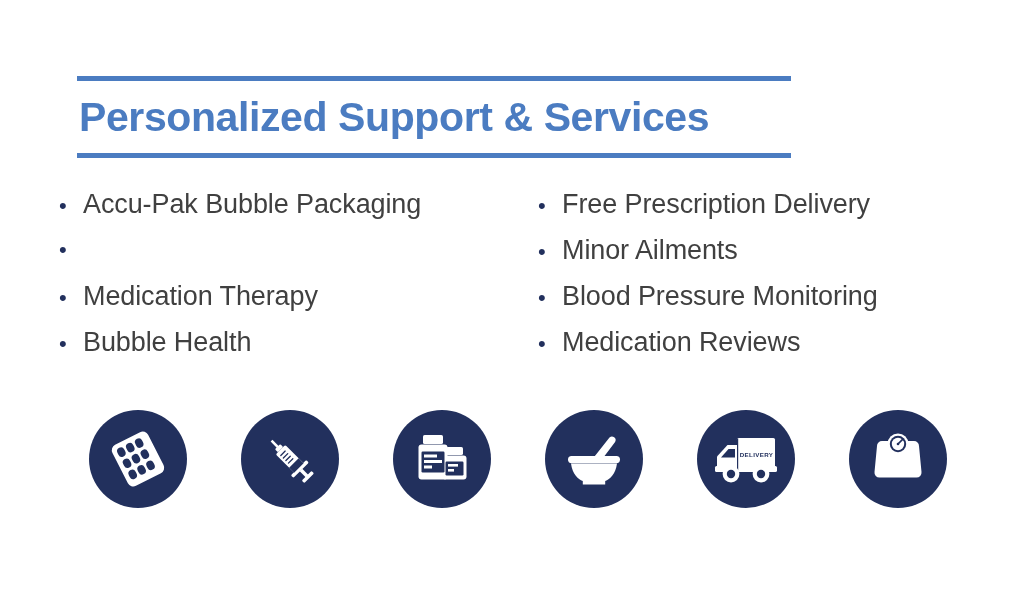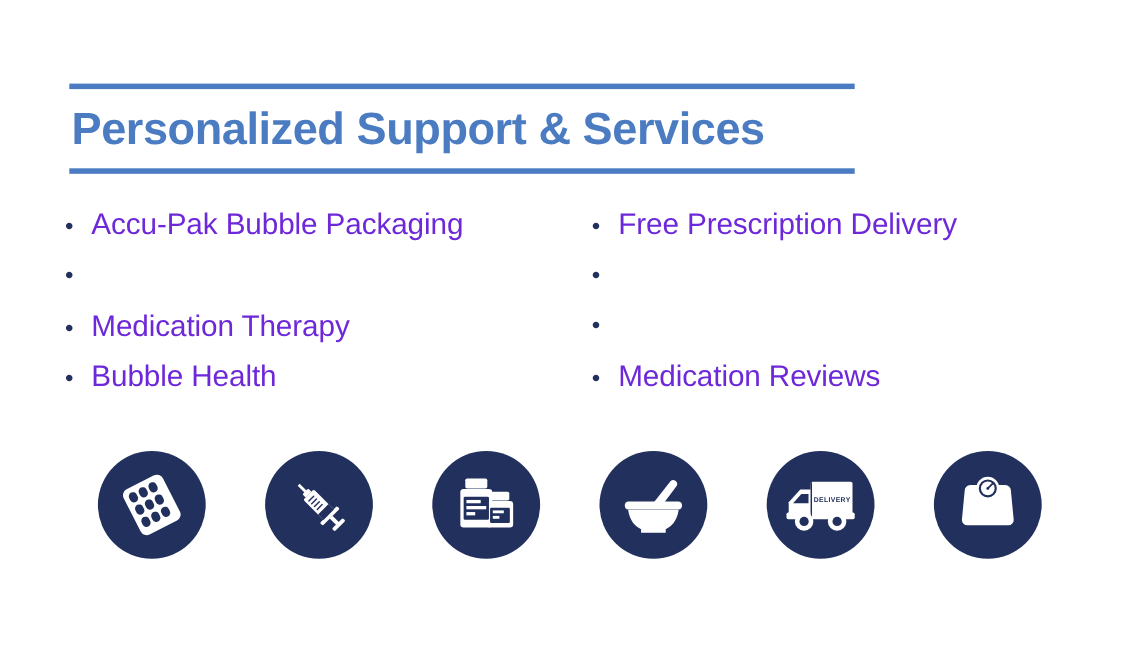"Personalized Support & Services" .title-block { left: 63px -> 77px }
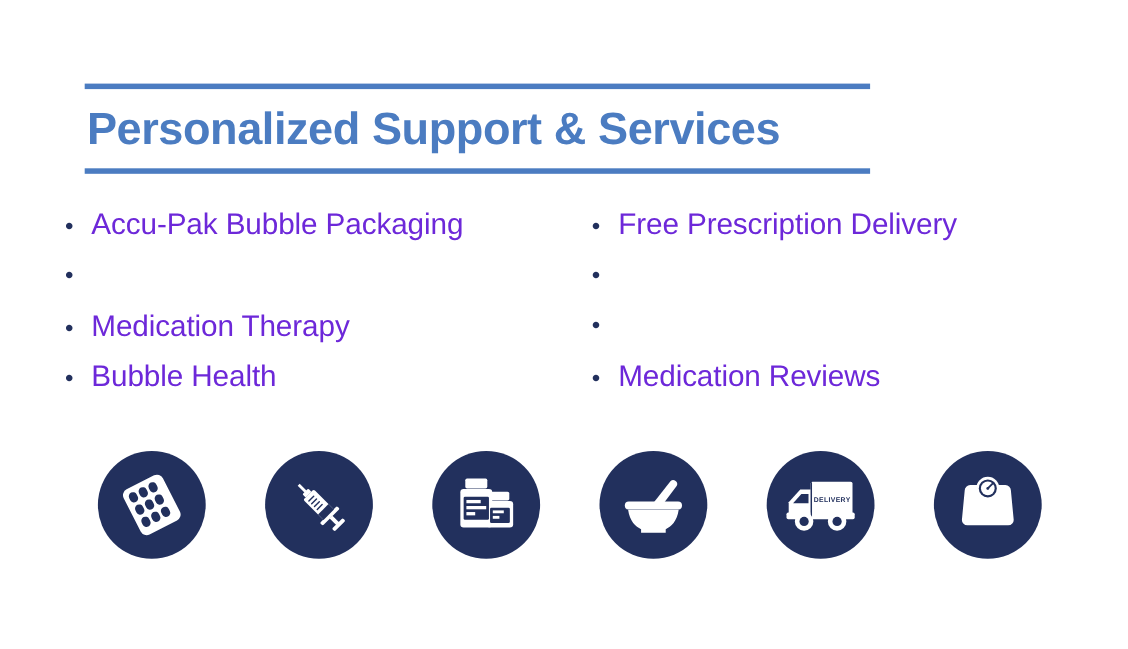"Accu-Pak Bubble Packaging" .bullet-label { color: #6d28d9 -> #404040 }
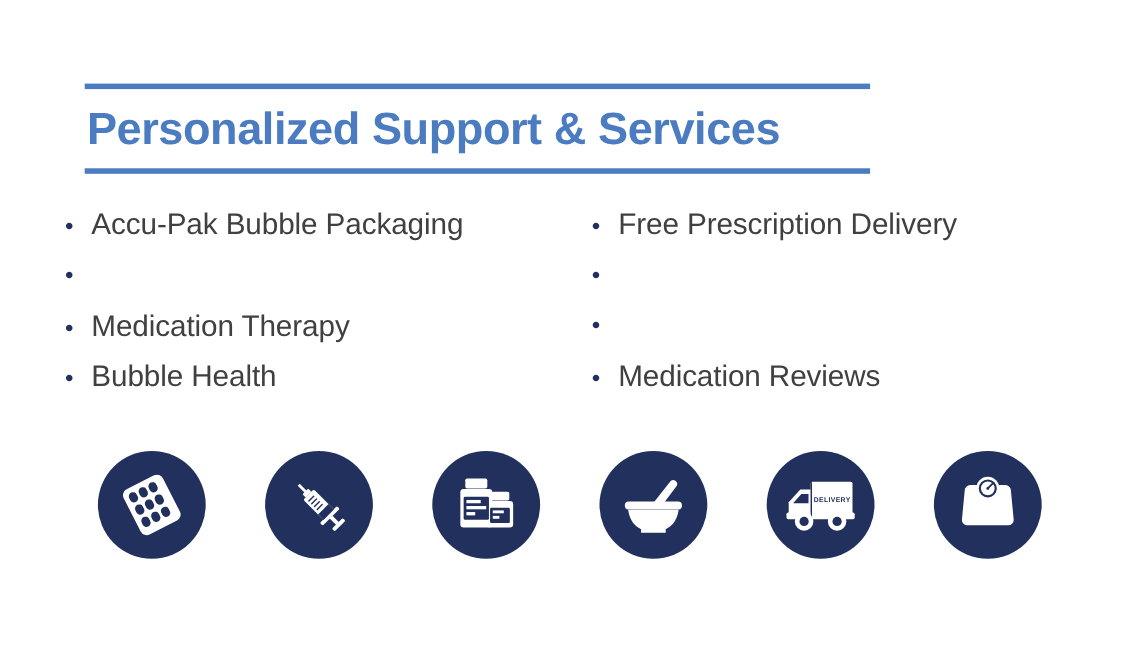"Minor Ailments" span.bullet-label { html: none -> <span>Minor Ailments</span> }
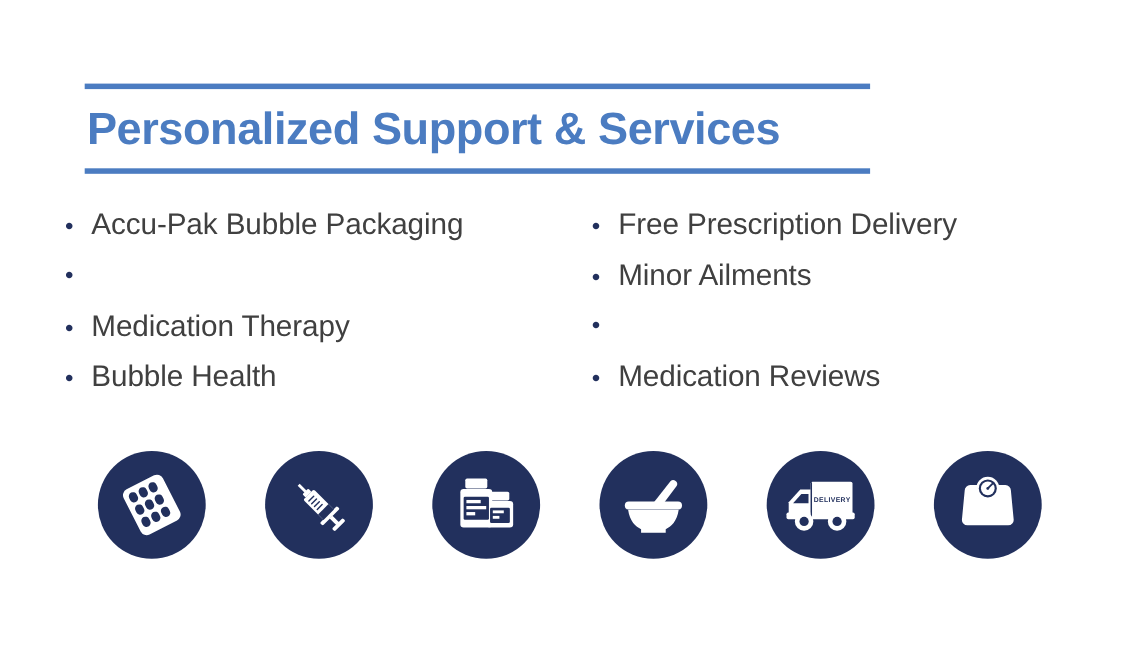"Blood Pressure Monitoring" span.bullet-label { html: none -> <span>Blood Pressure Monitoring</span> }
